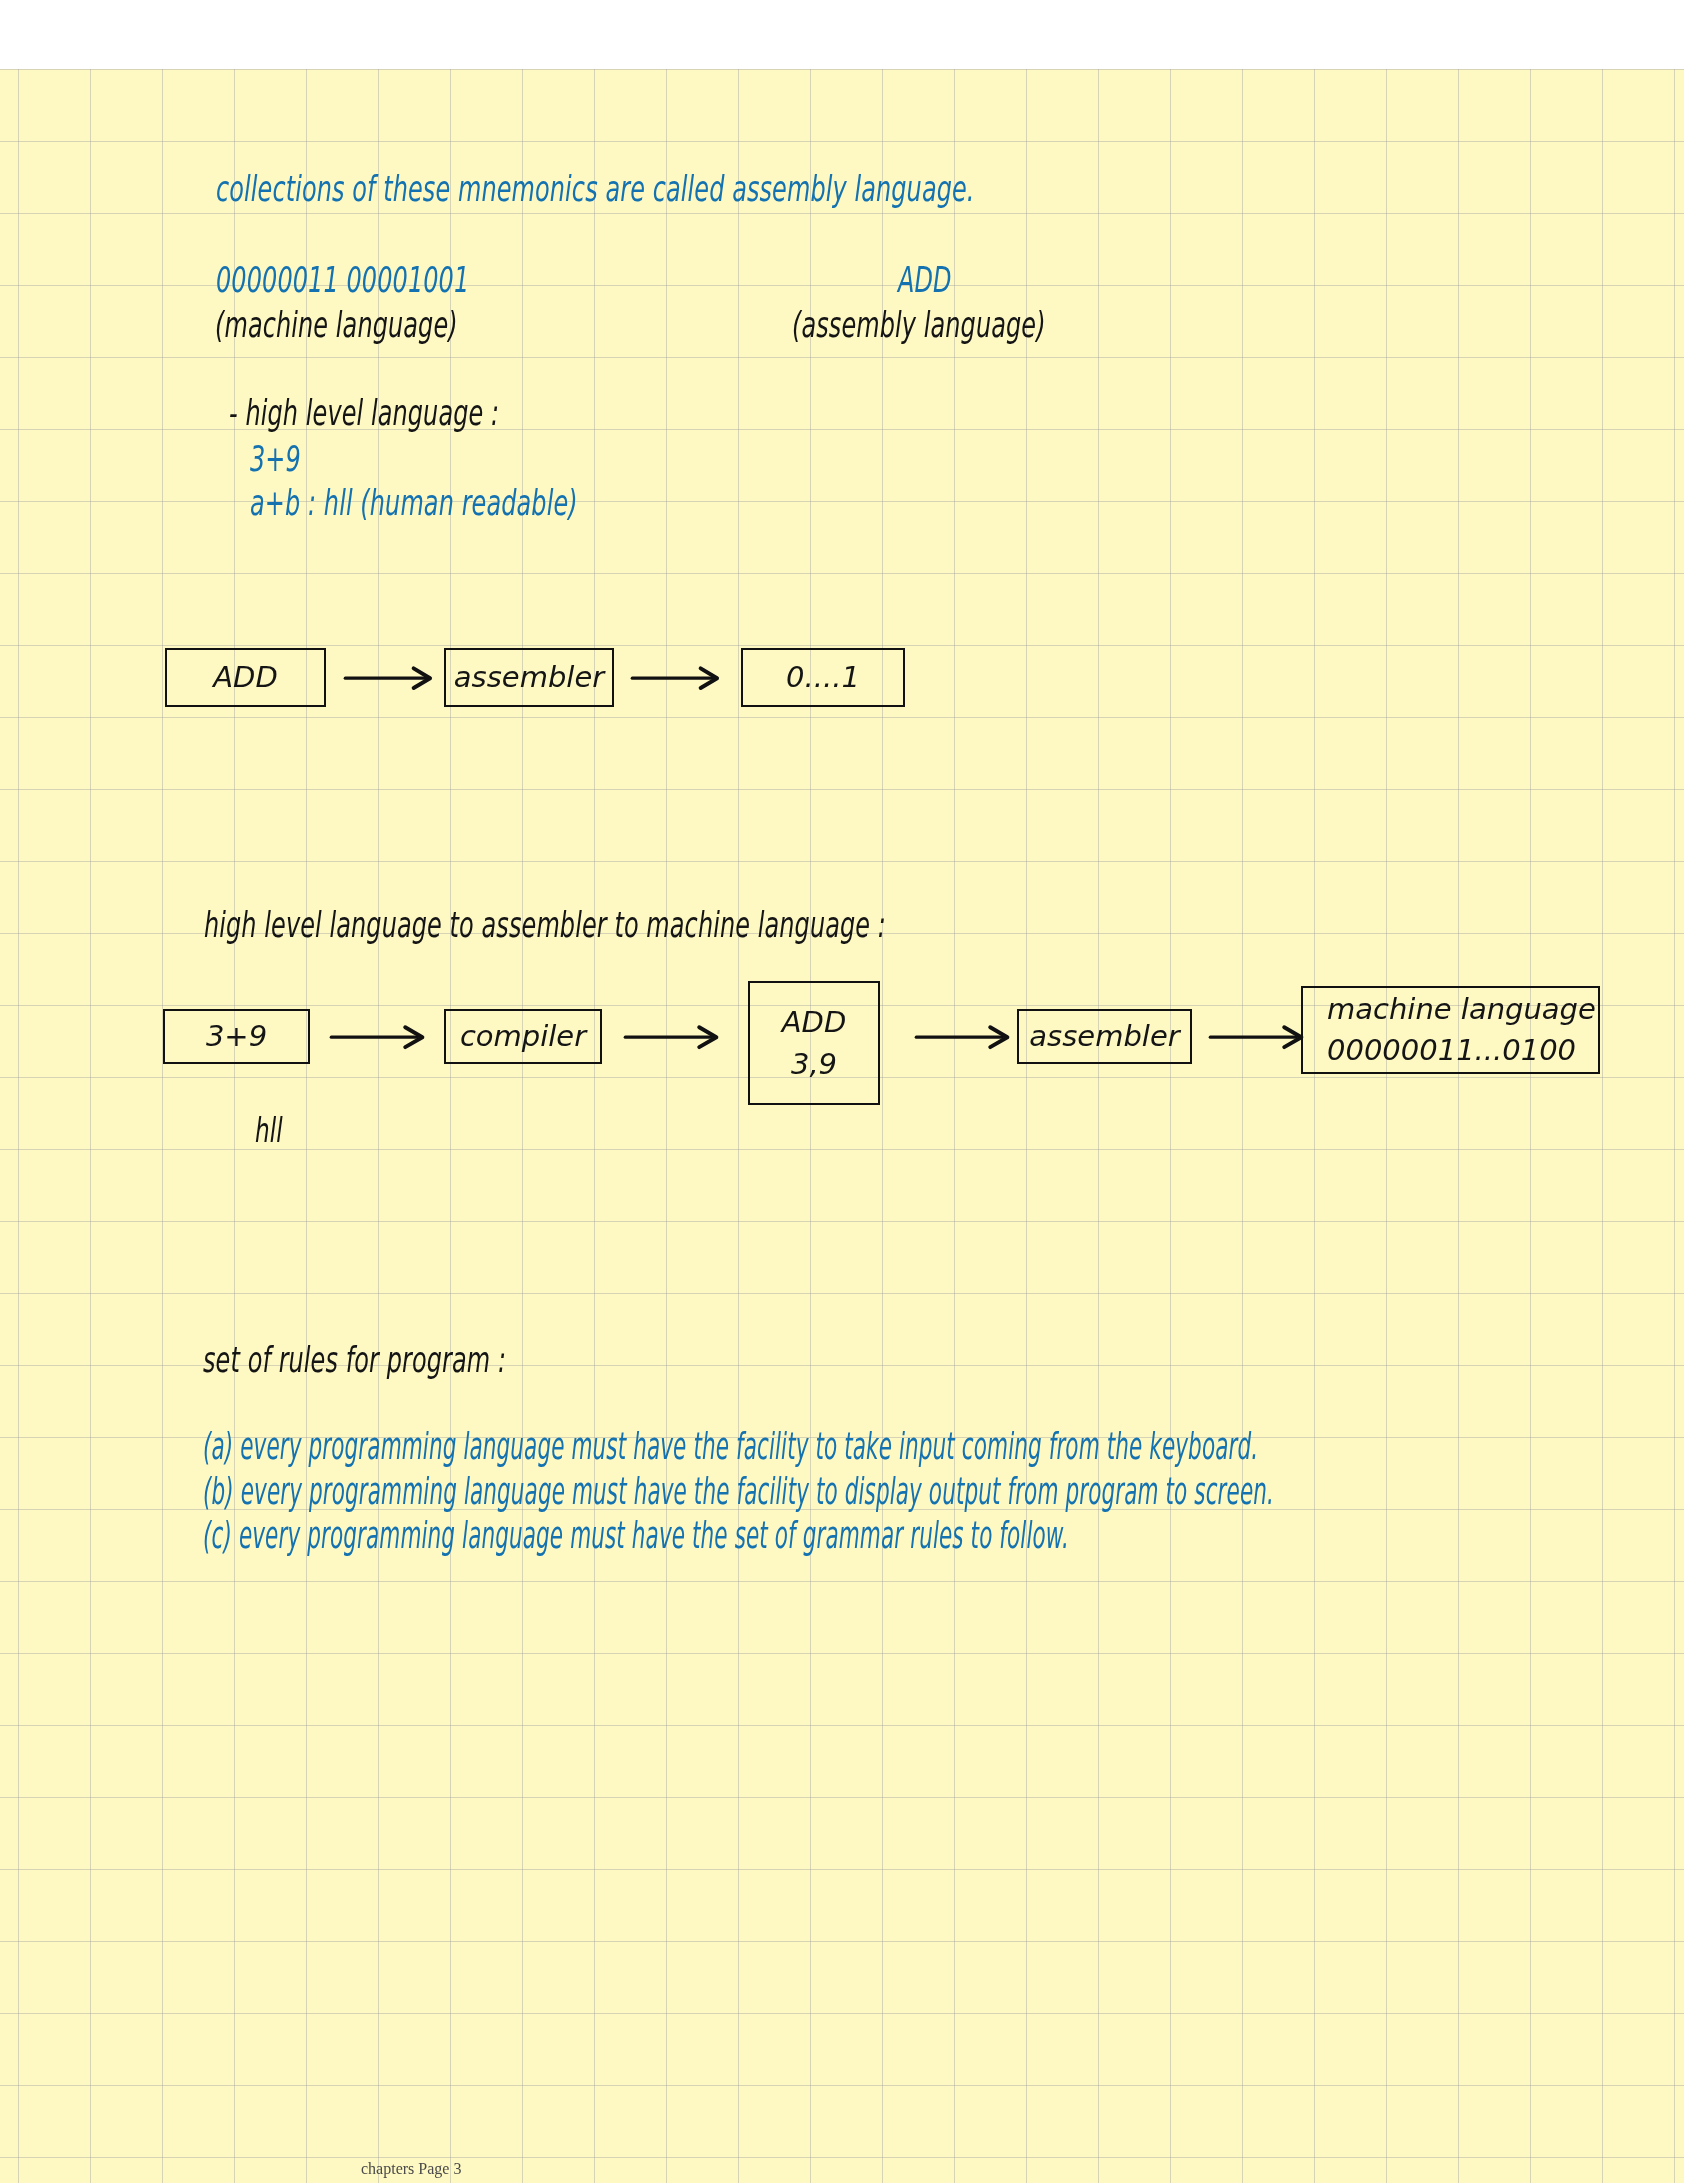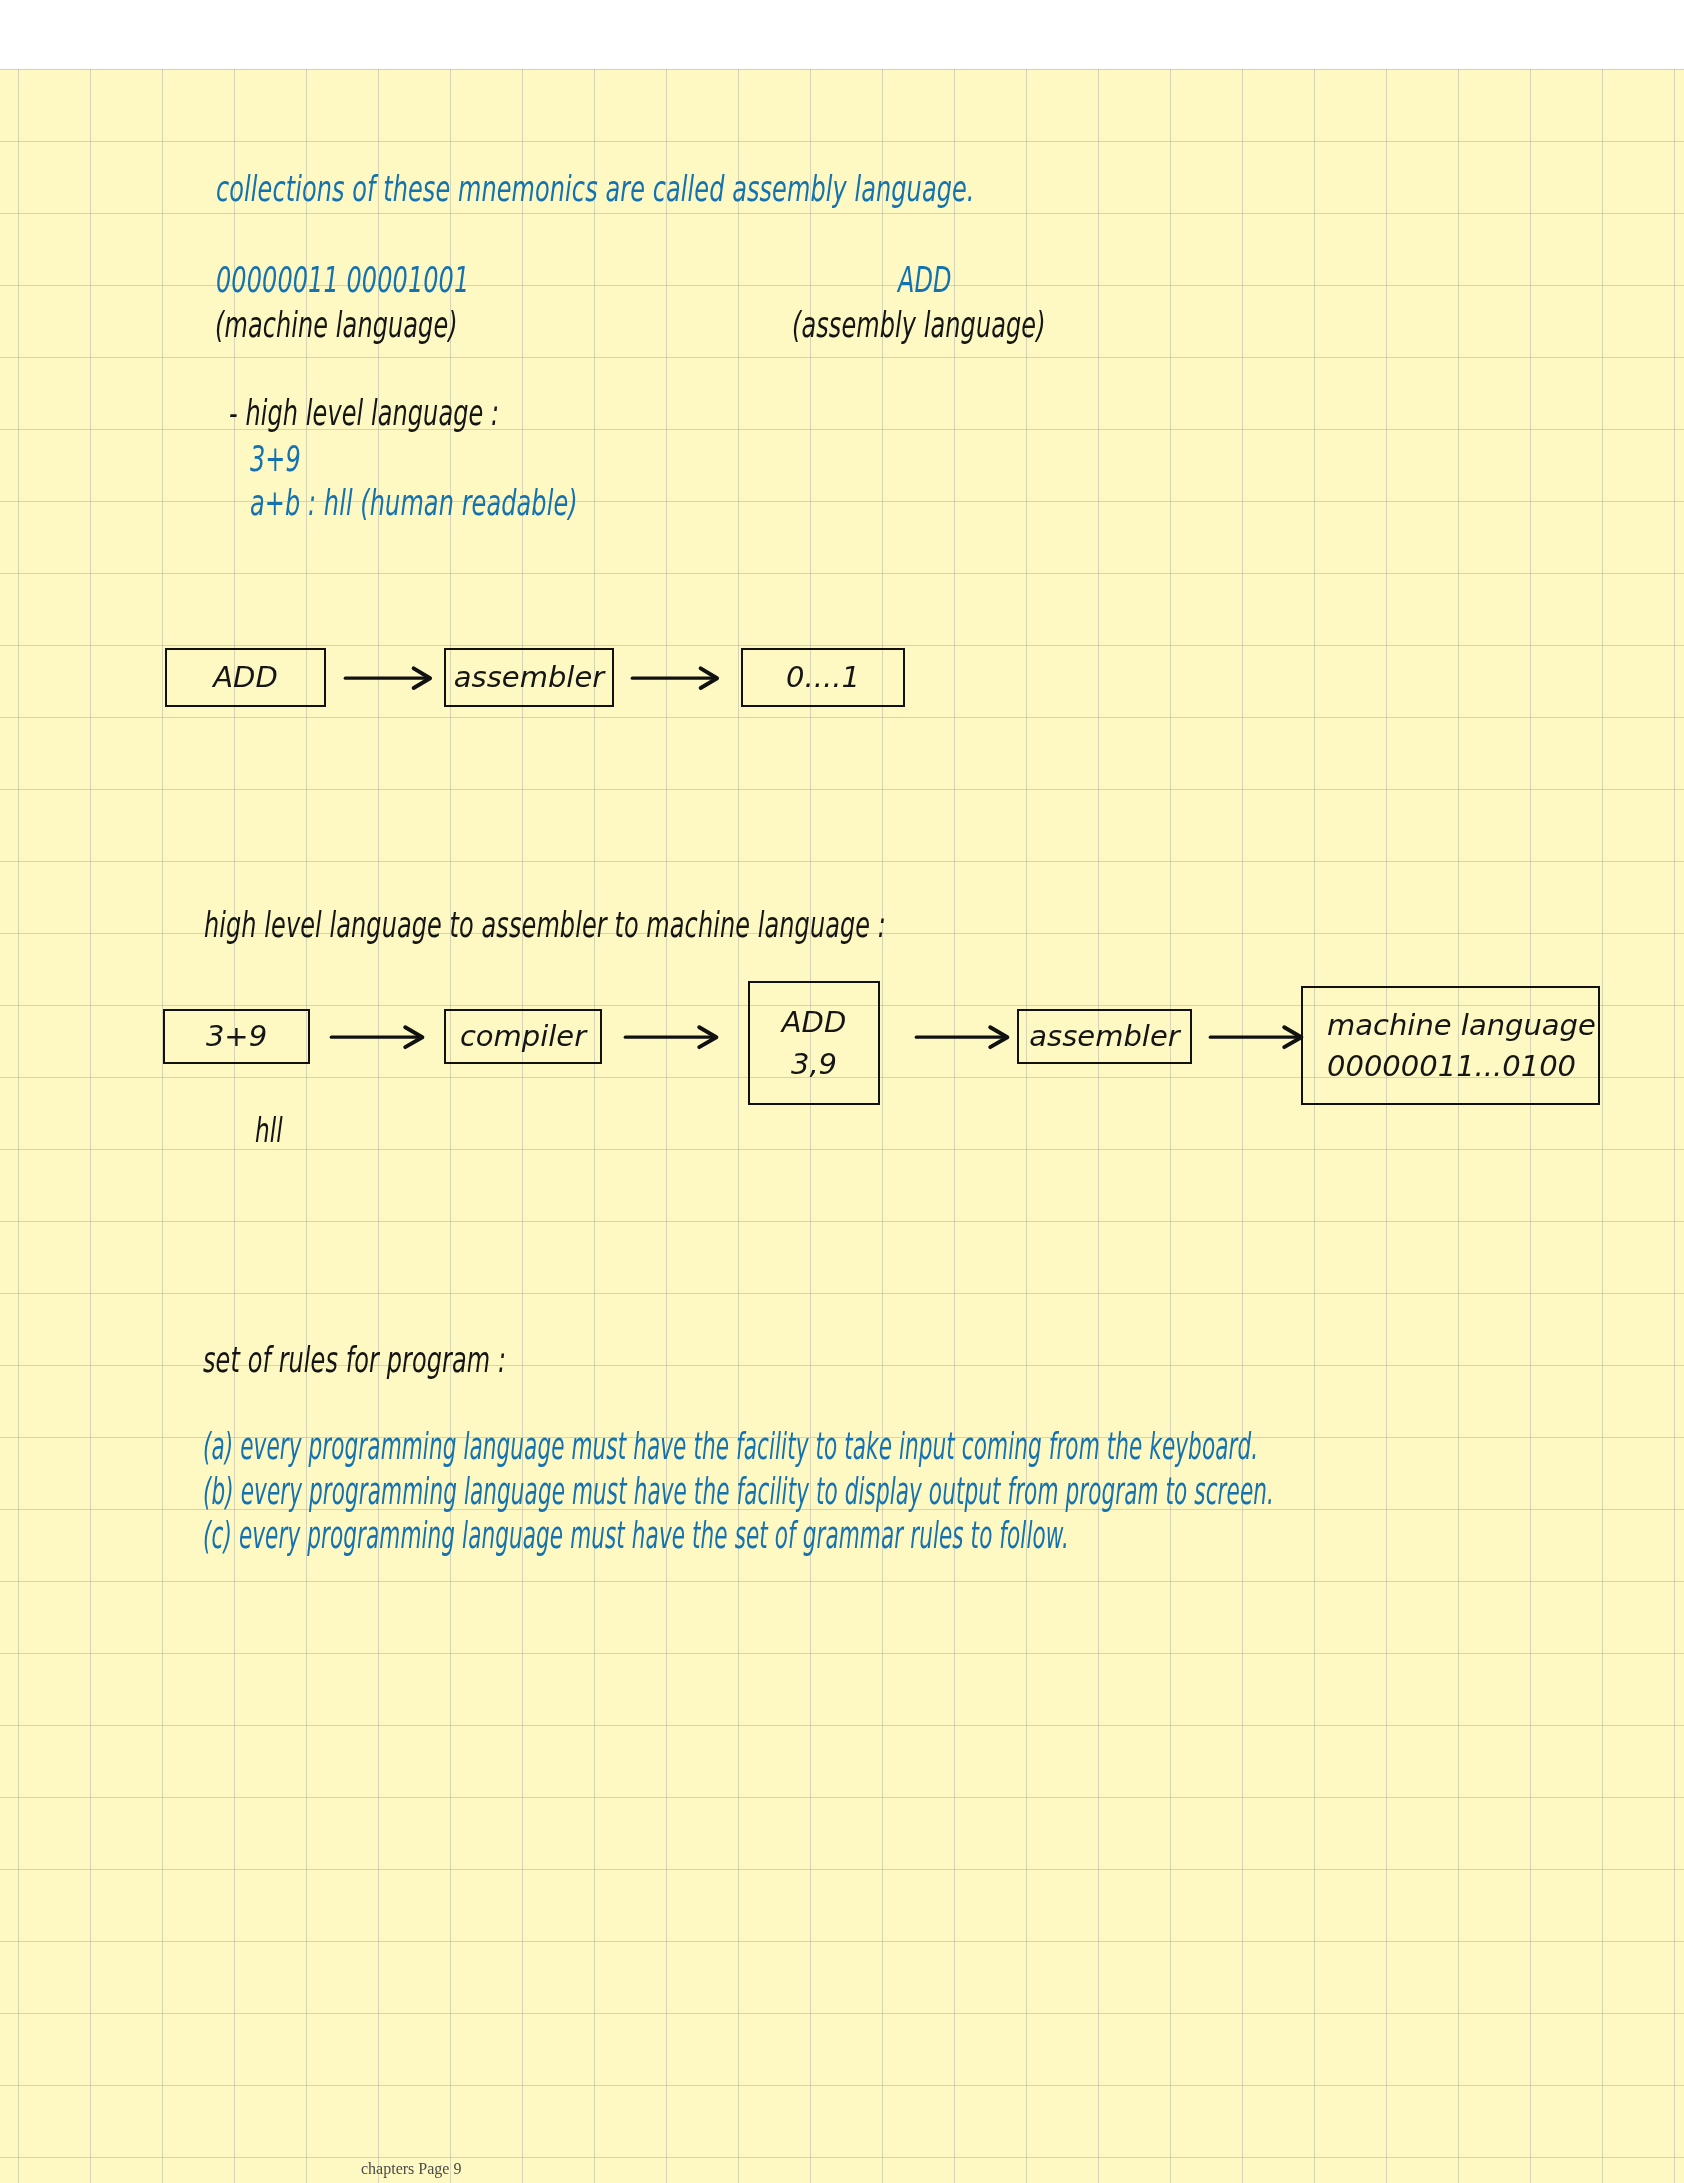"machine language" div.fbox { height: 119px -> 88px }
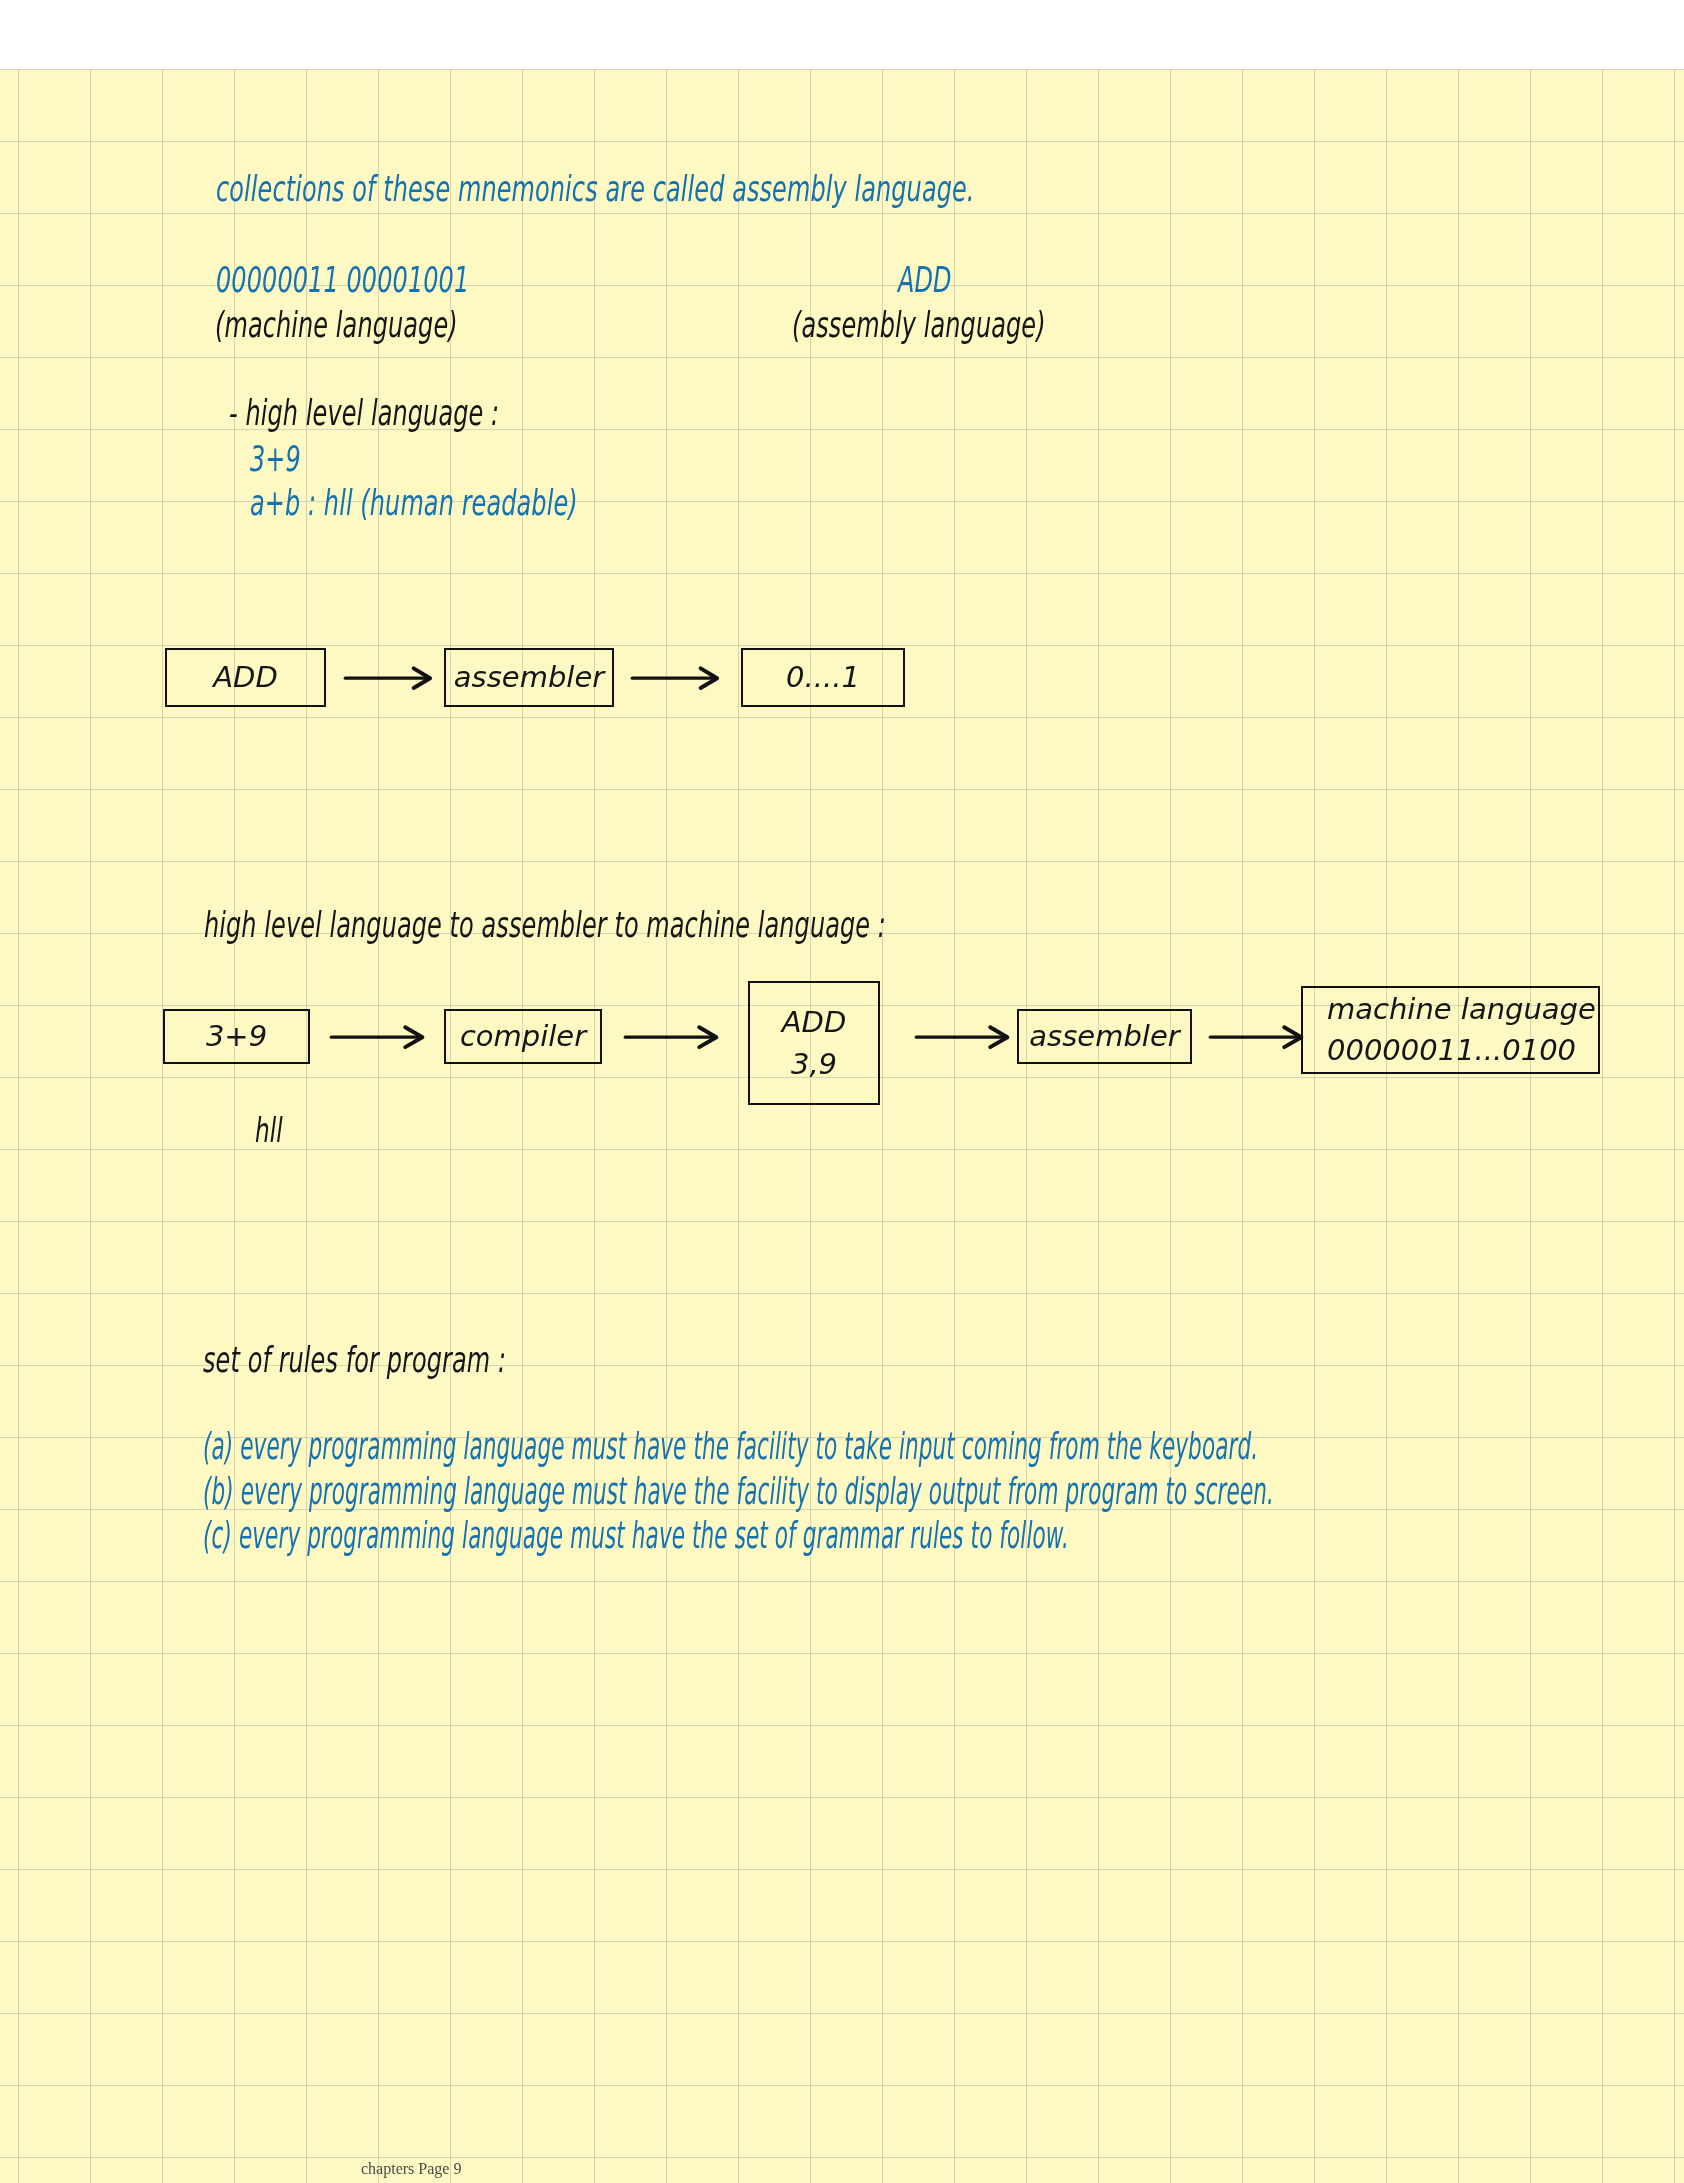"chapters Page 9" span { text: 9 -> 3 }
